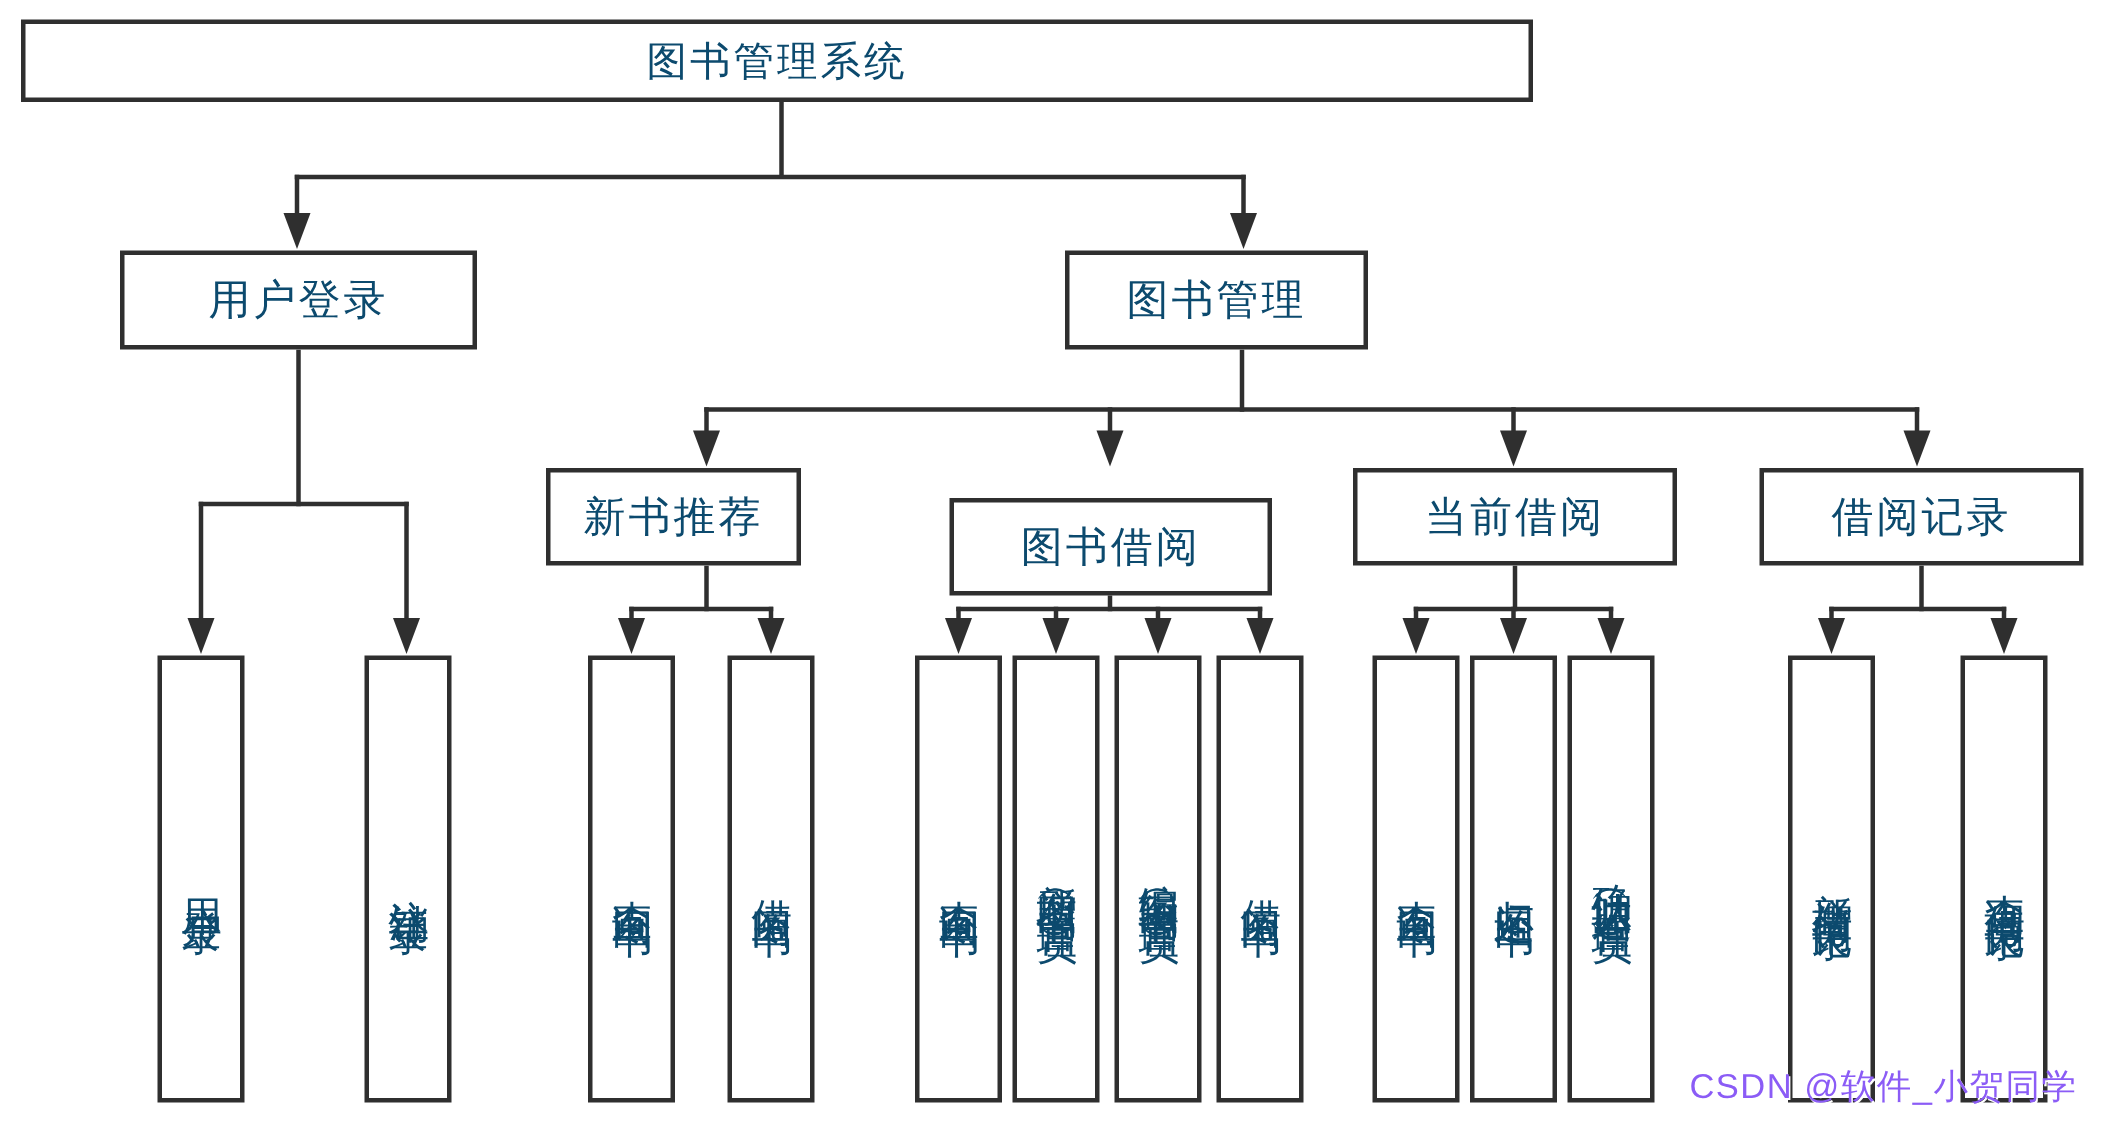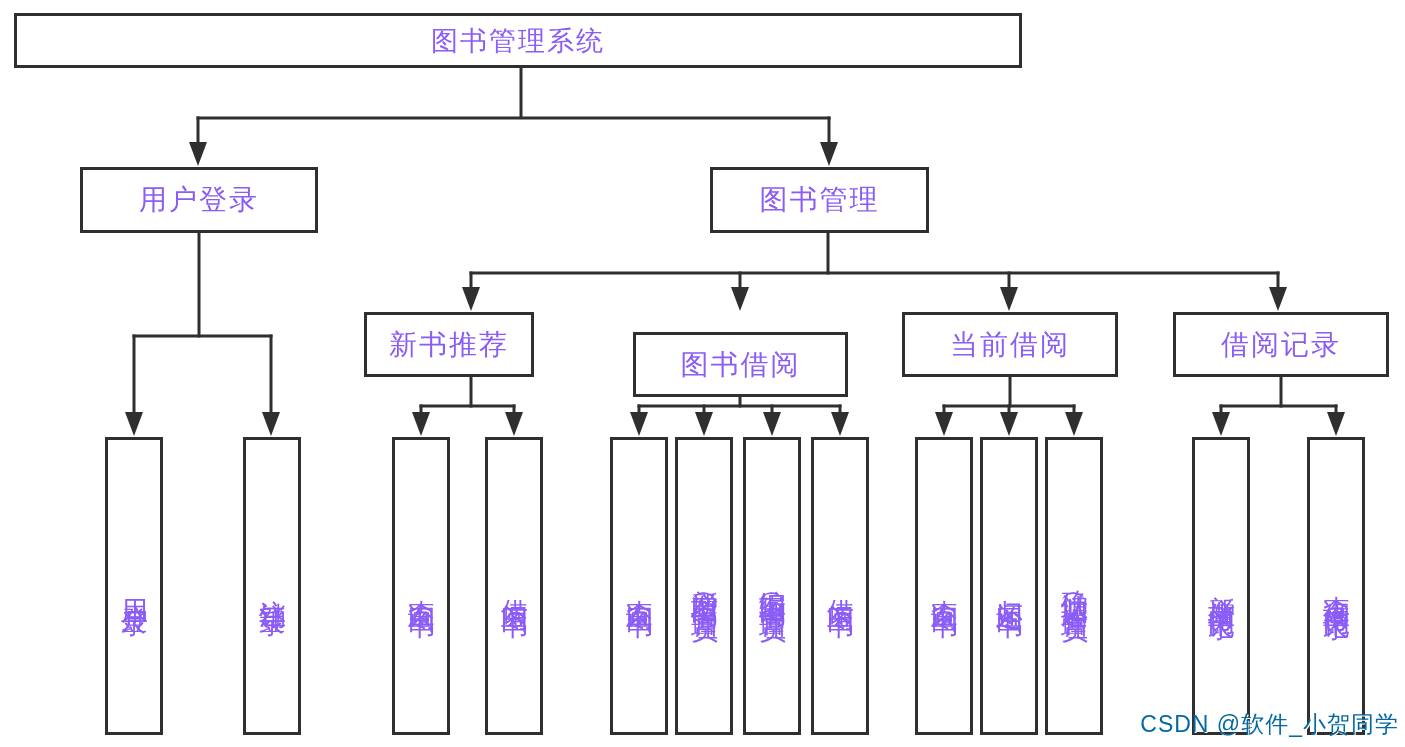"图书管理系统" .box { color: #8b5cf6 -> #0c4a6e }
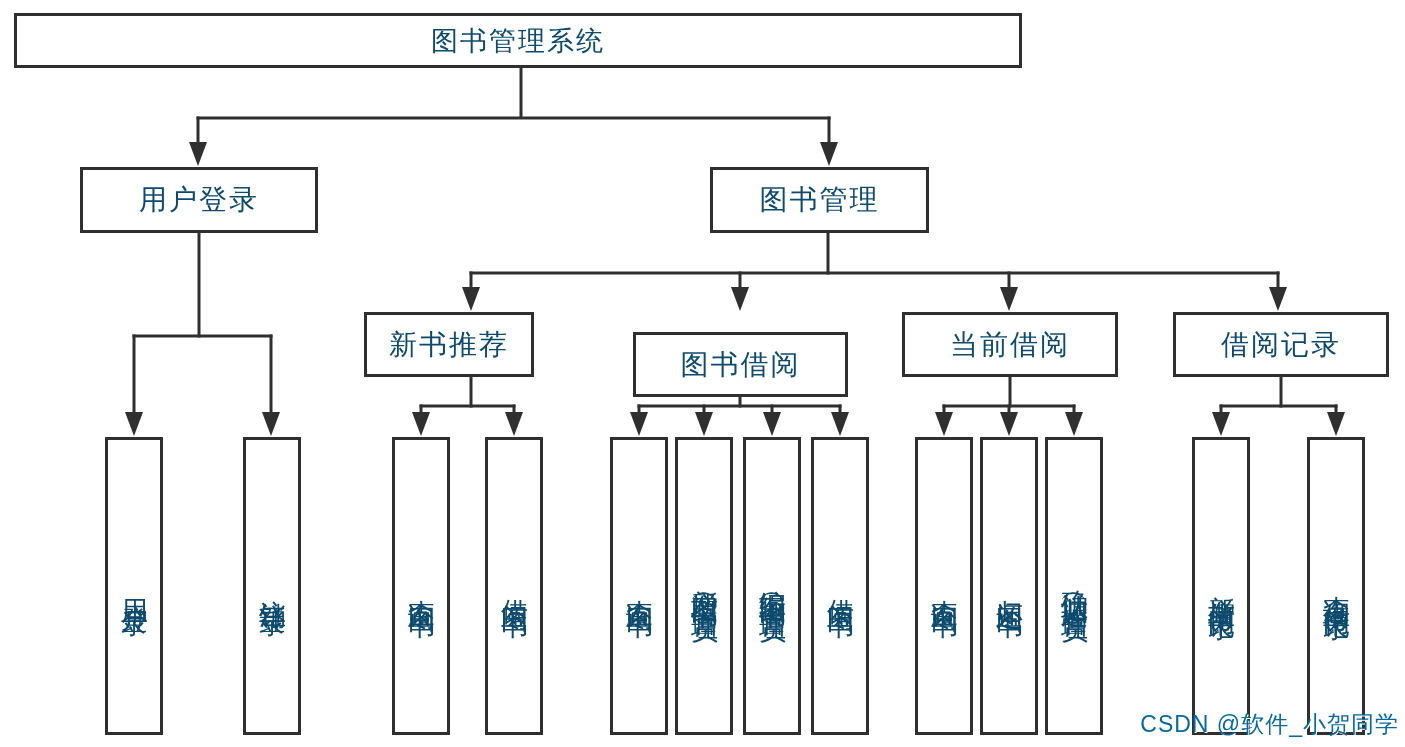"图书管理" div.box { width: 219px -> 202px }
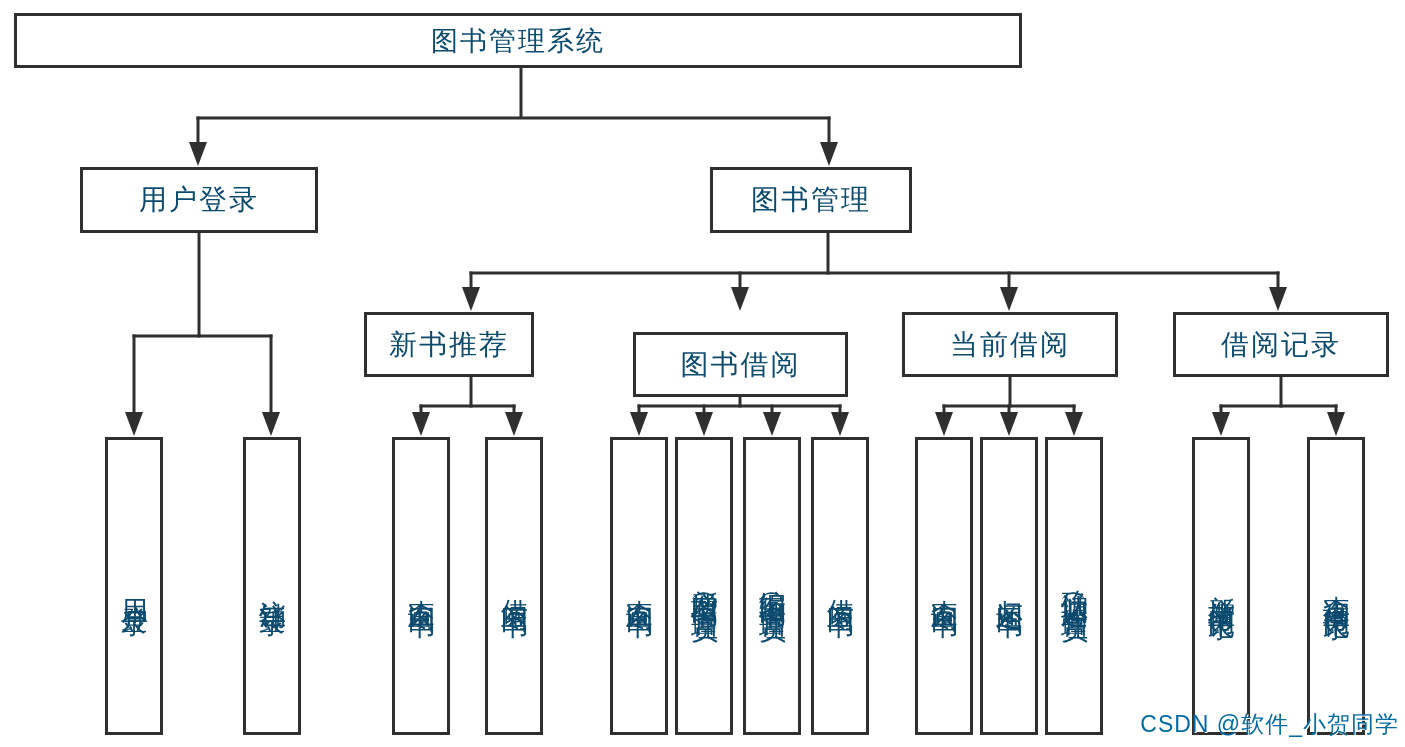"CSDN @软件_小贺同学" #watermark { color: #0369a1 -> #8b5cf6; right: 6px -> 20px }
